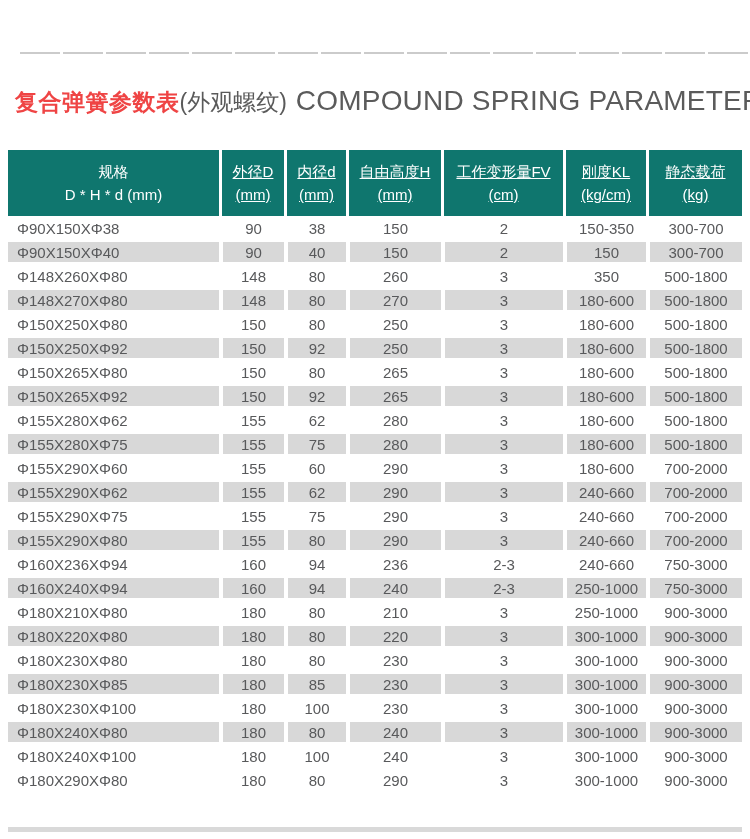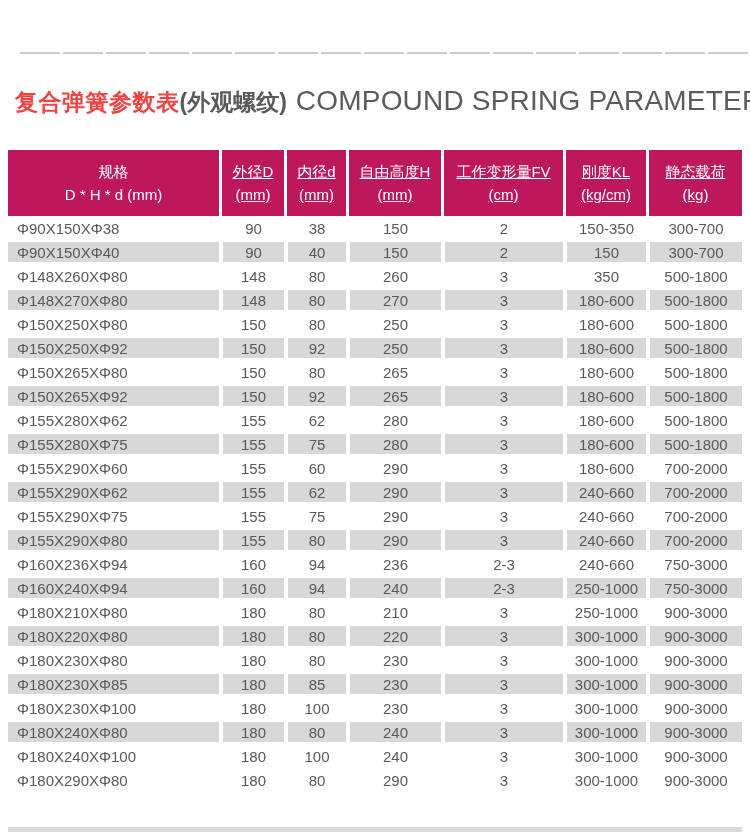"(外观螺纹)" .t-zh { font-weight: bold -> normal }
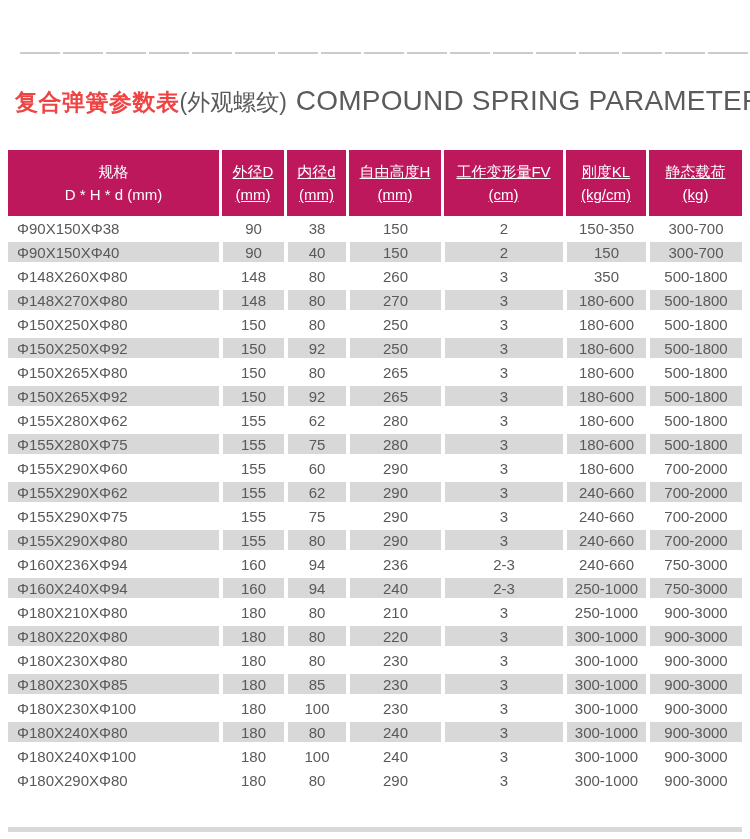"规格" thead th { background: #be185d -> #0f766e }
